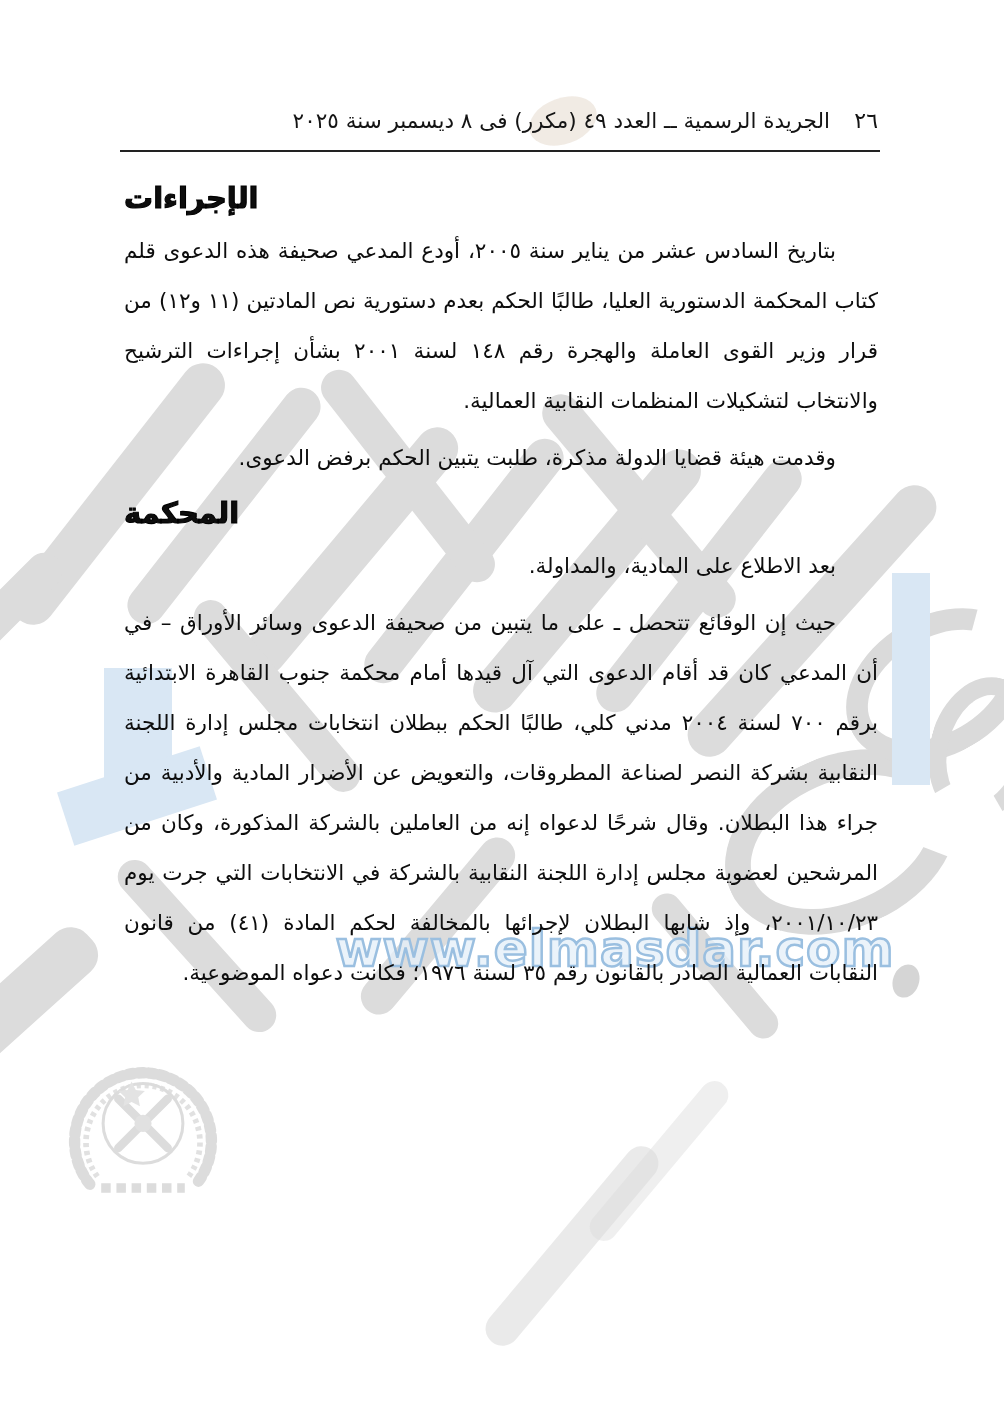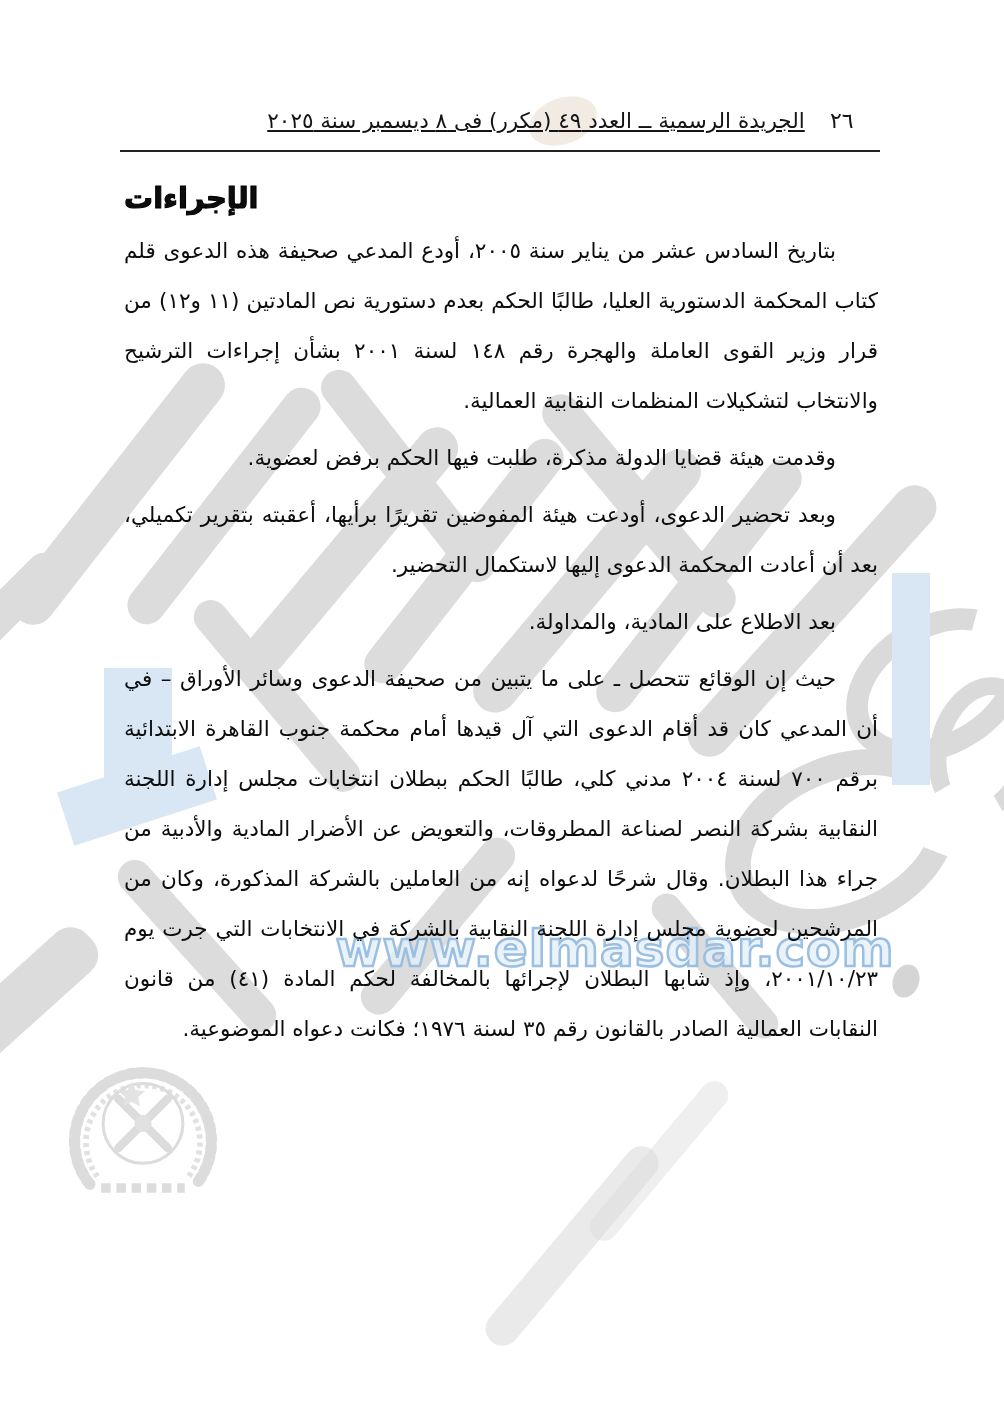"الجريدة الرسمية ــ العدد ٤٩" .hdr .gtitle { text-align: center -> right; text-decoration: underline -> none }
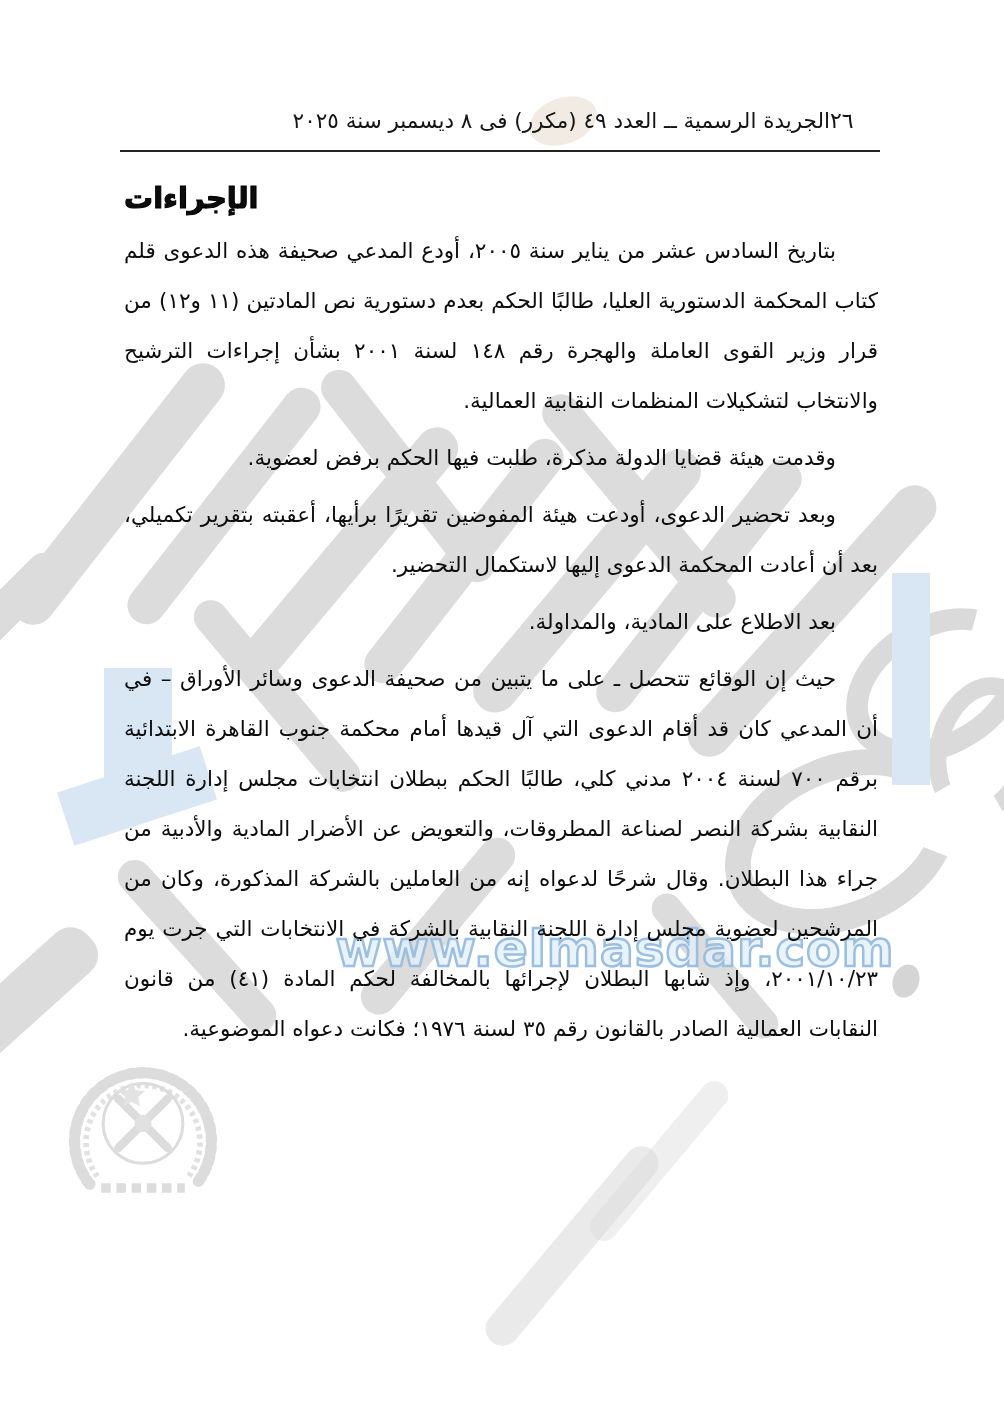"٢٦" .hdr .pnum { text-align: left -> right }
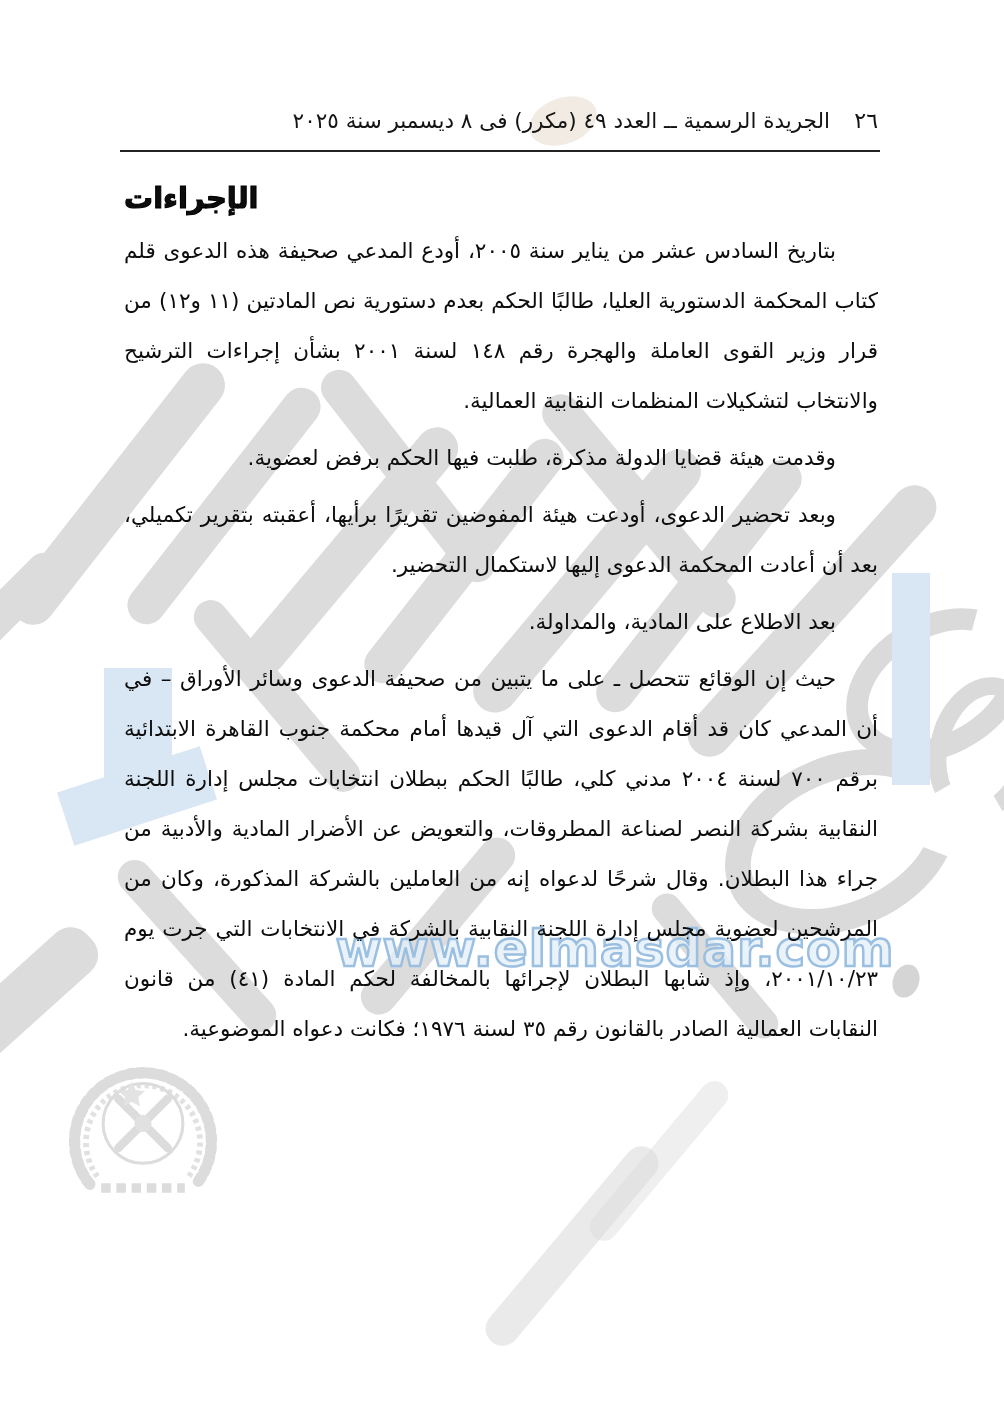"وقدمت هيئة قضايا الدولة مذكرة،" p { text: فيها الحكم برفض لعضوية -> يتبين الحكم برفض الدعوى }
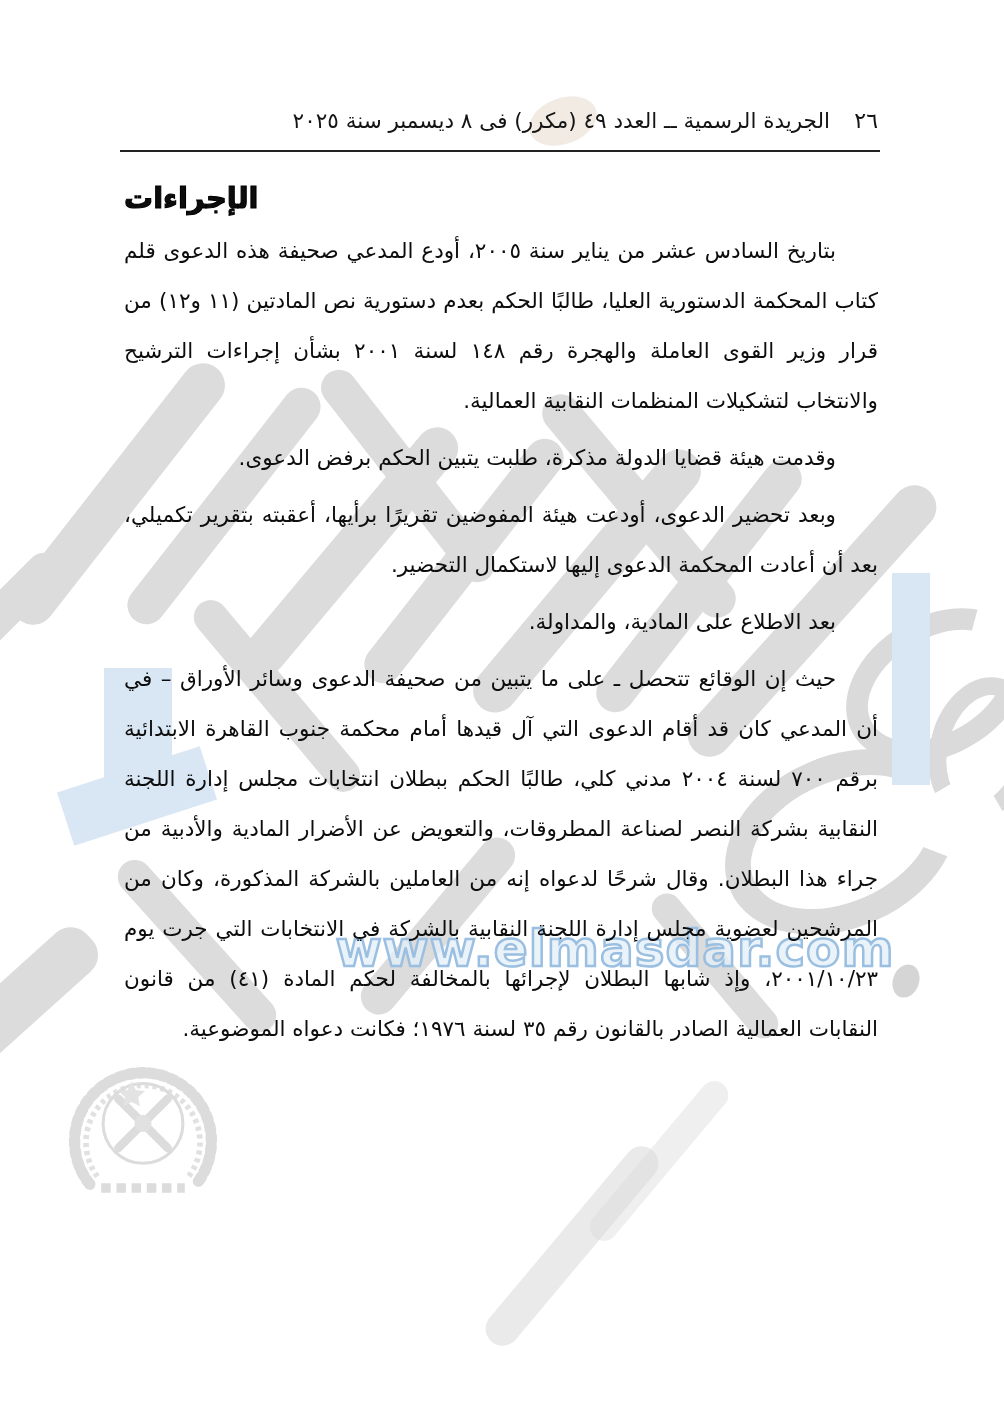"المحكمة" h2.sec { html: none -> <h2>المحكمة</h2> }
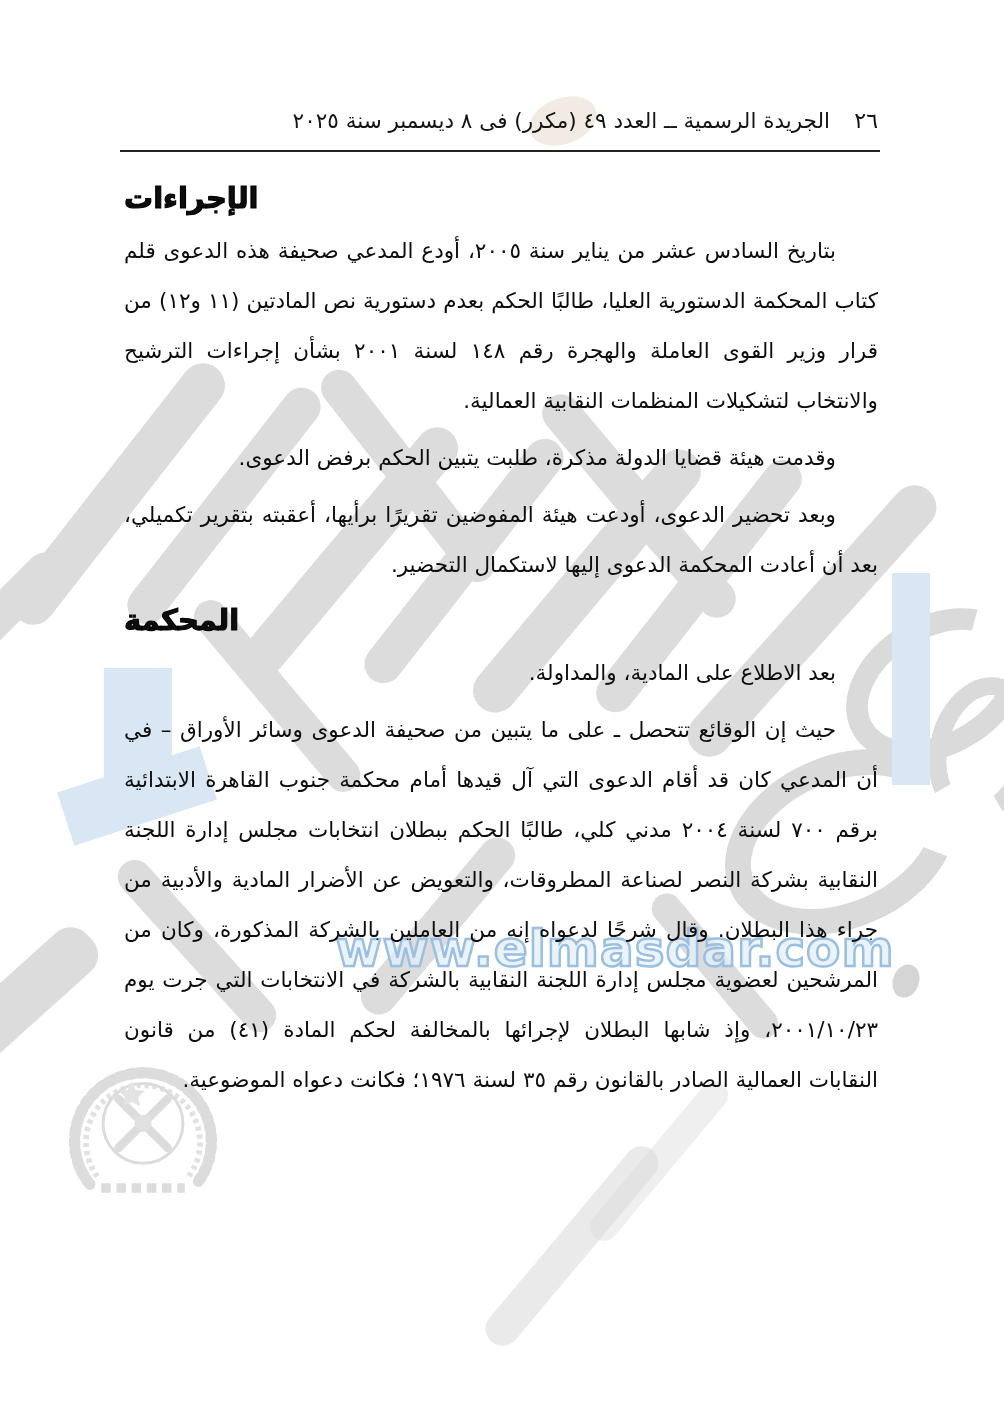"وبعد تحضير الدعوى، أودعت هيئة" p { html: <p>وبعد تحضير الدعوى، أودعت هيئة المفوضين تقريرًا برأيها، أعقبته بتقرير تكميلي، بعد أن أعادت المحكمة الدعوى إليها لاستكمال التحضير.</p> -> none }
